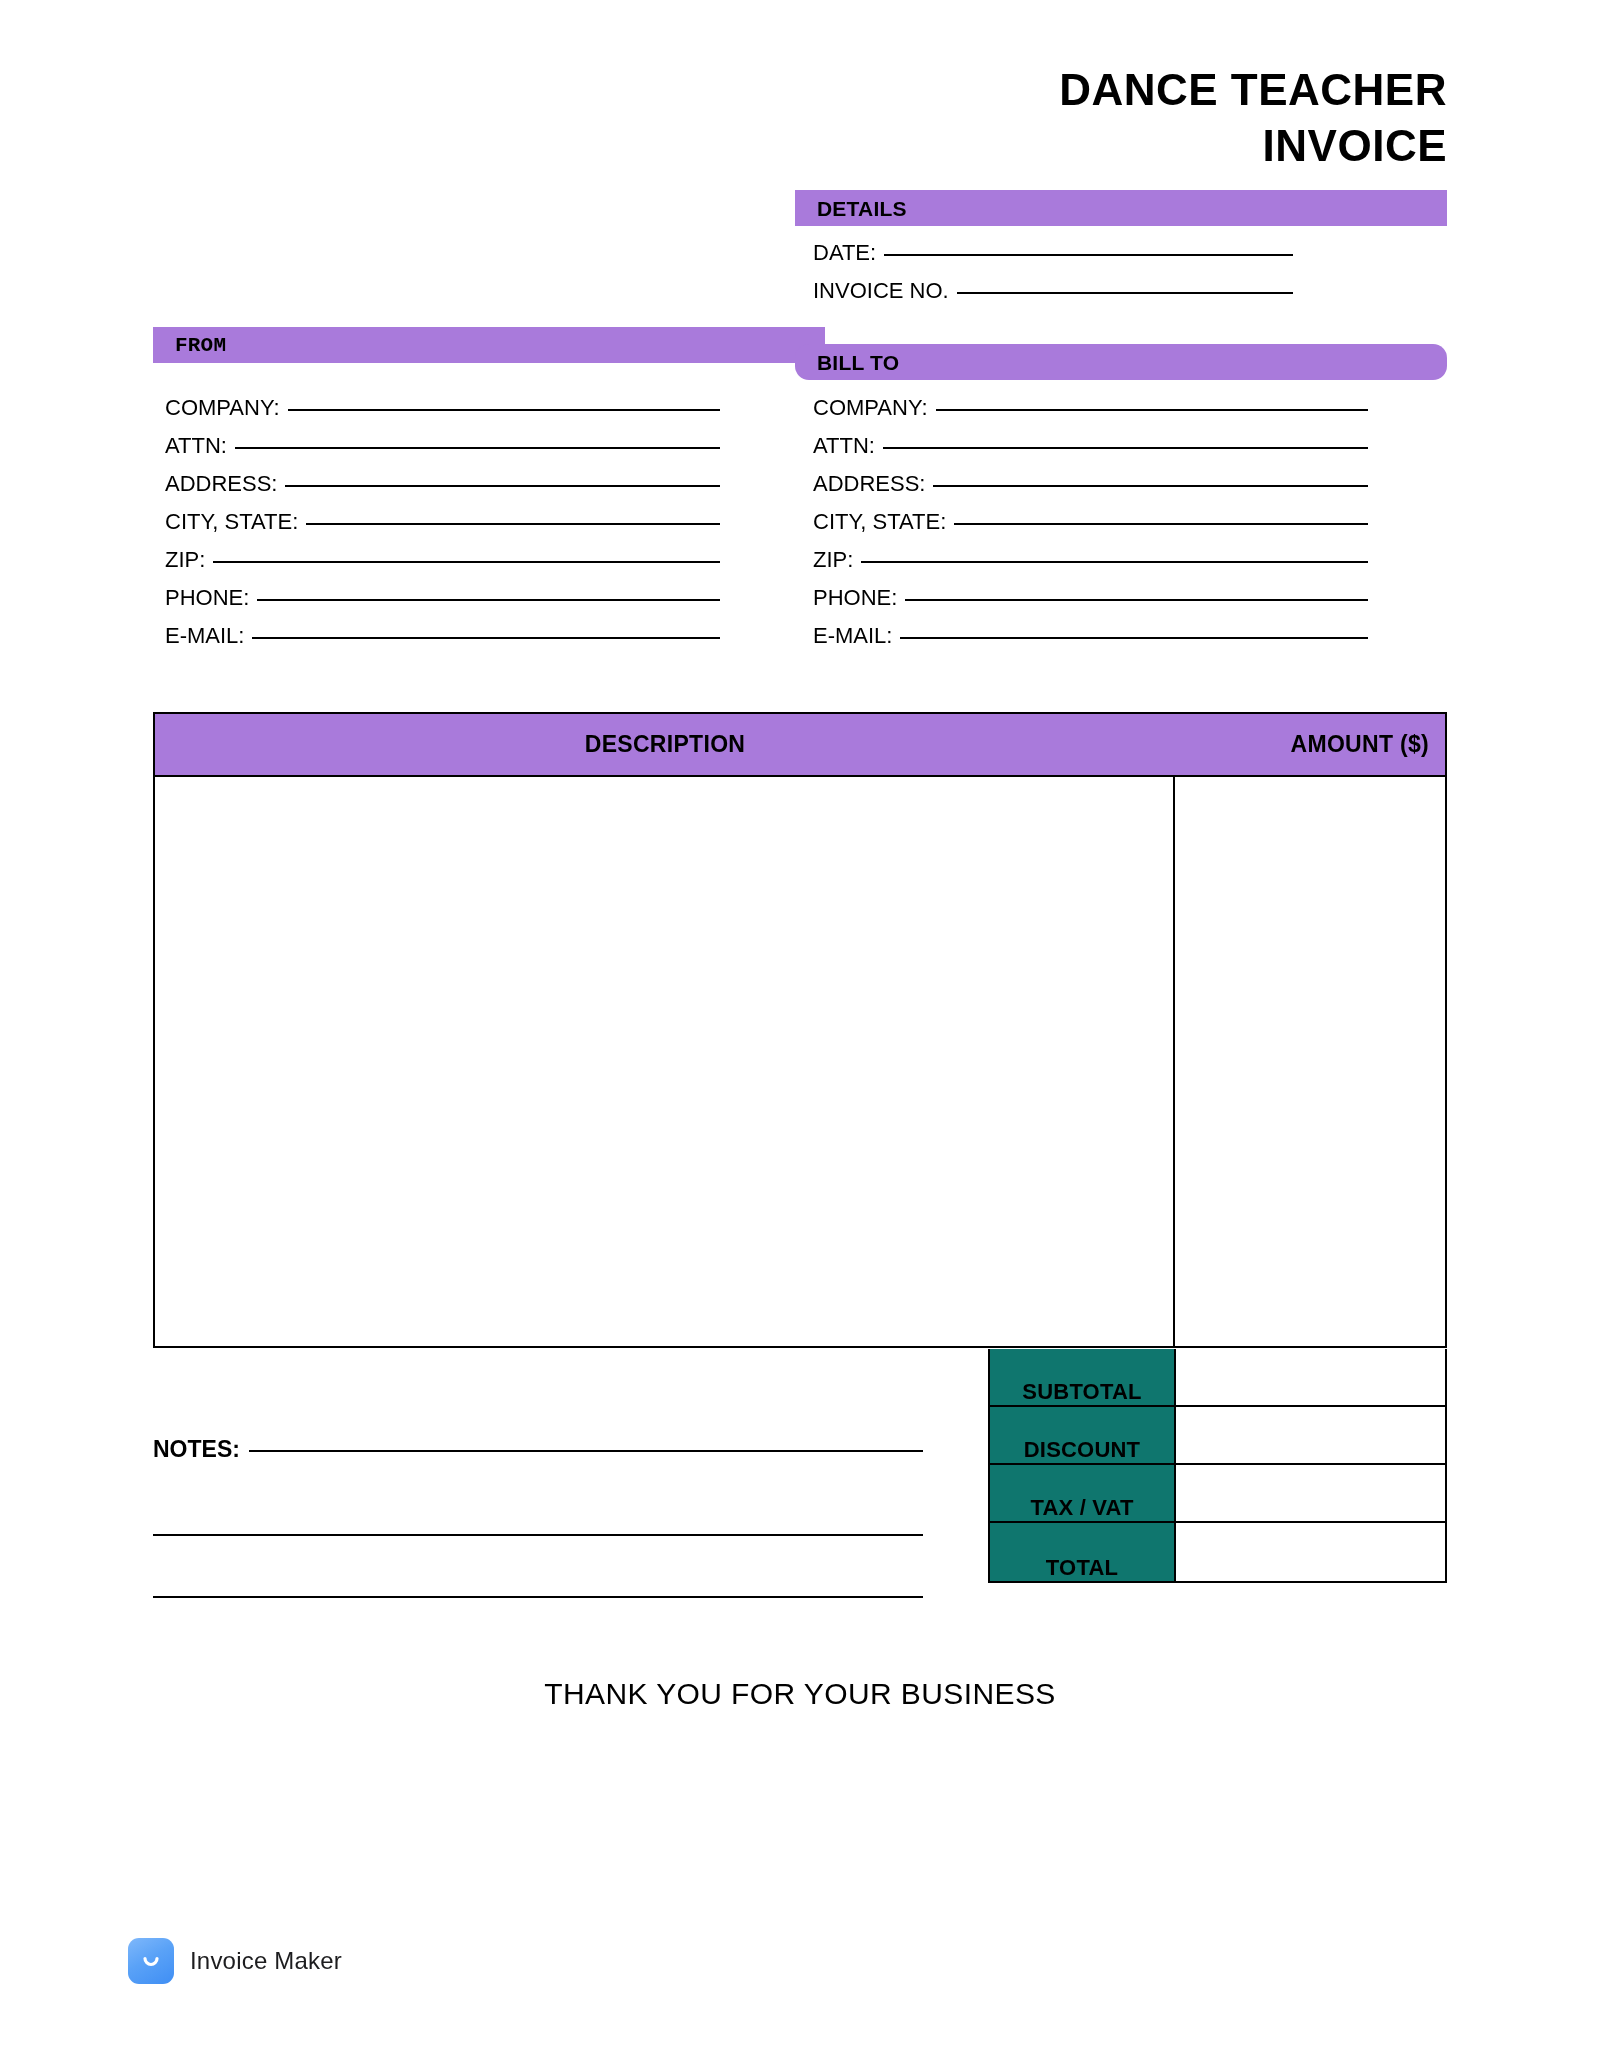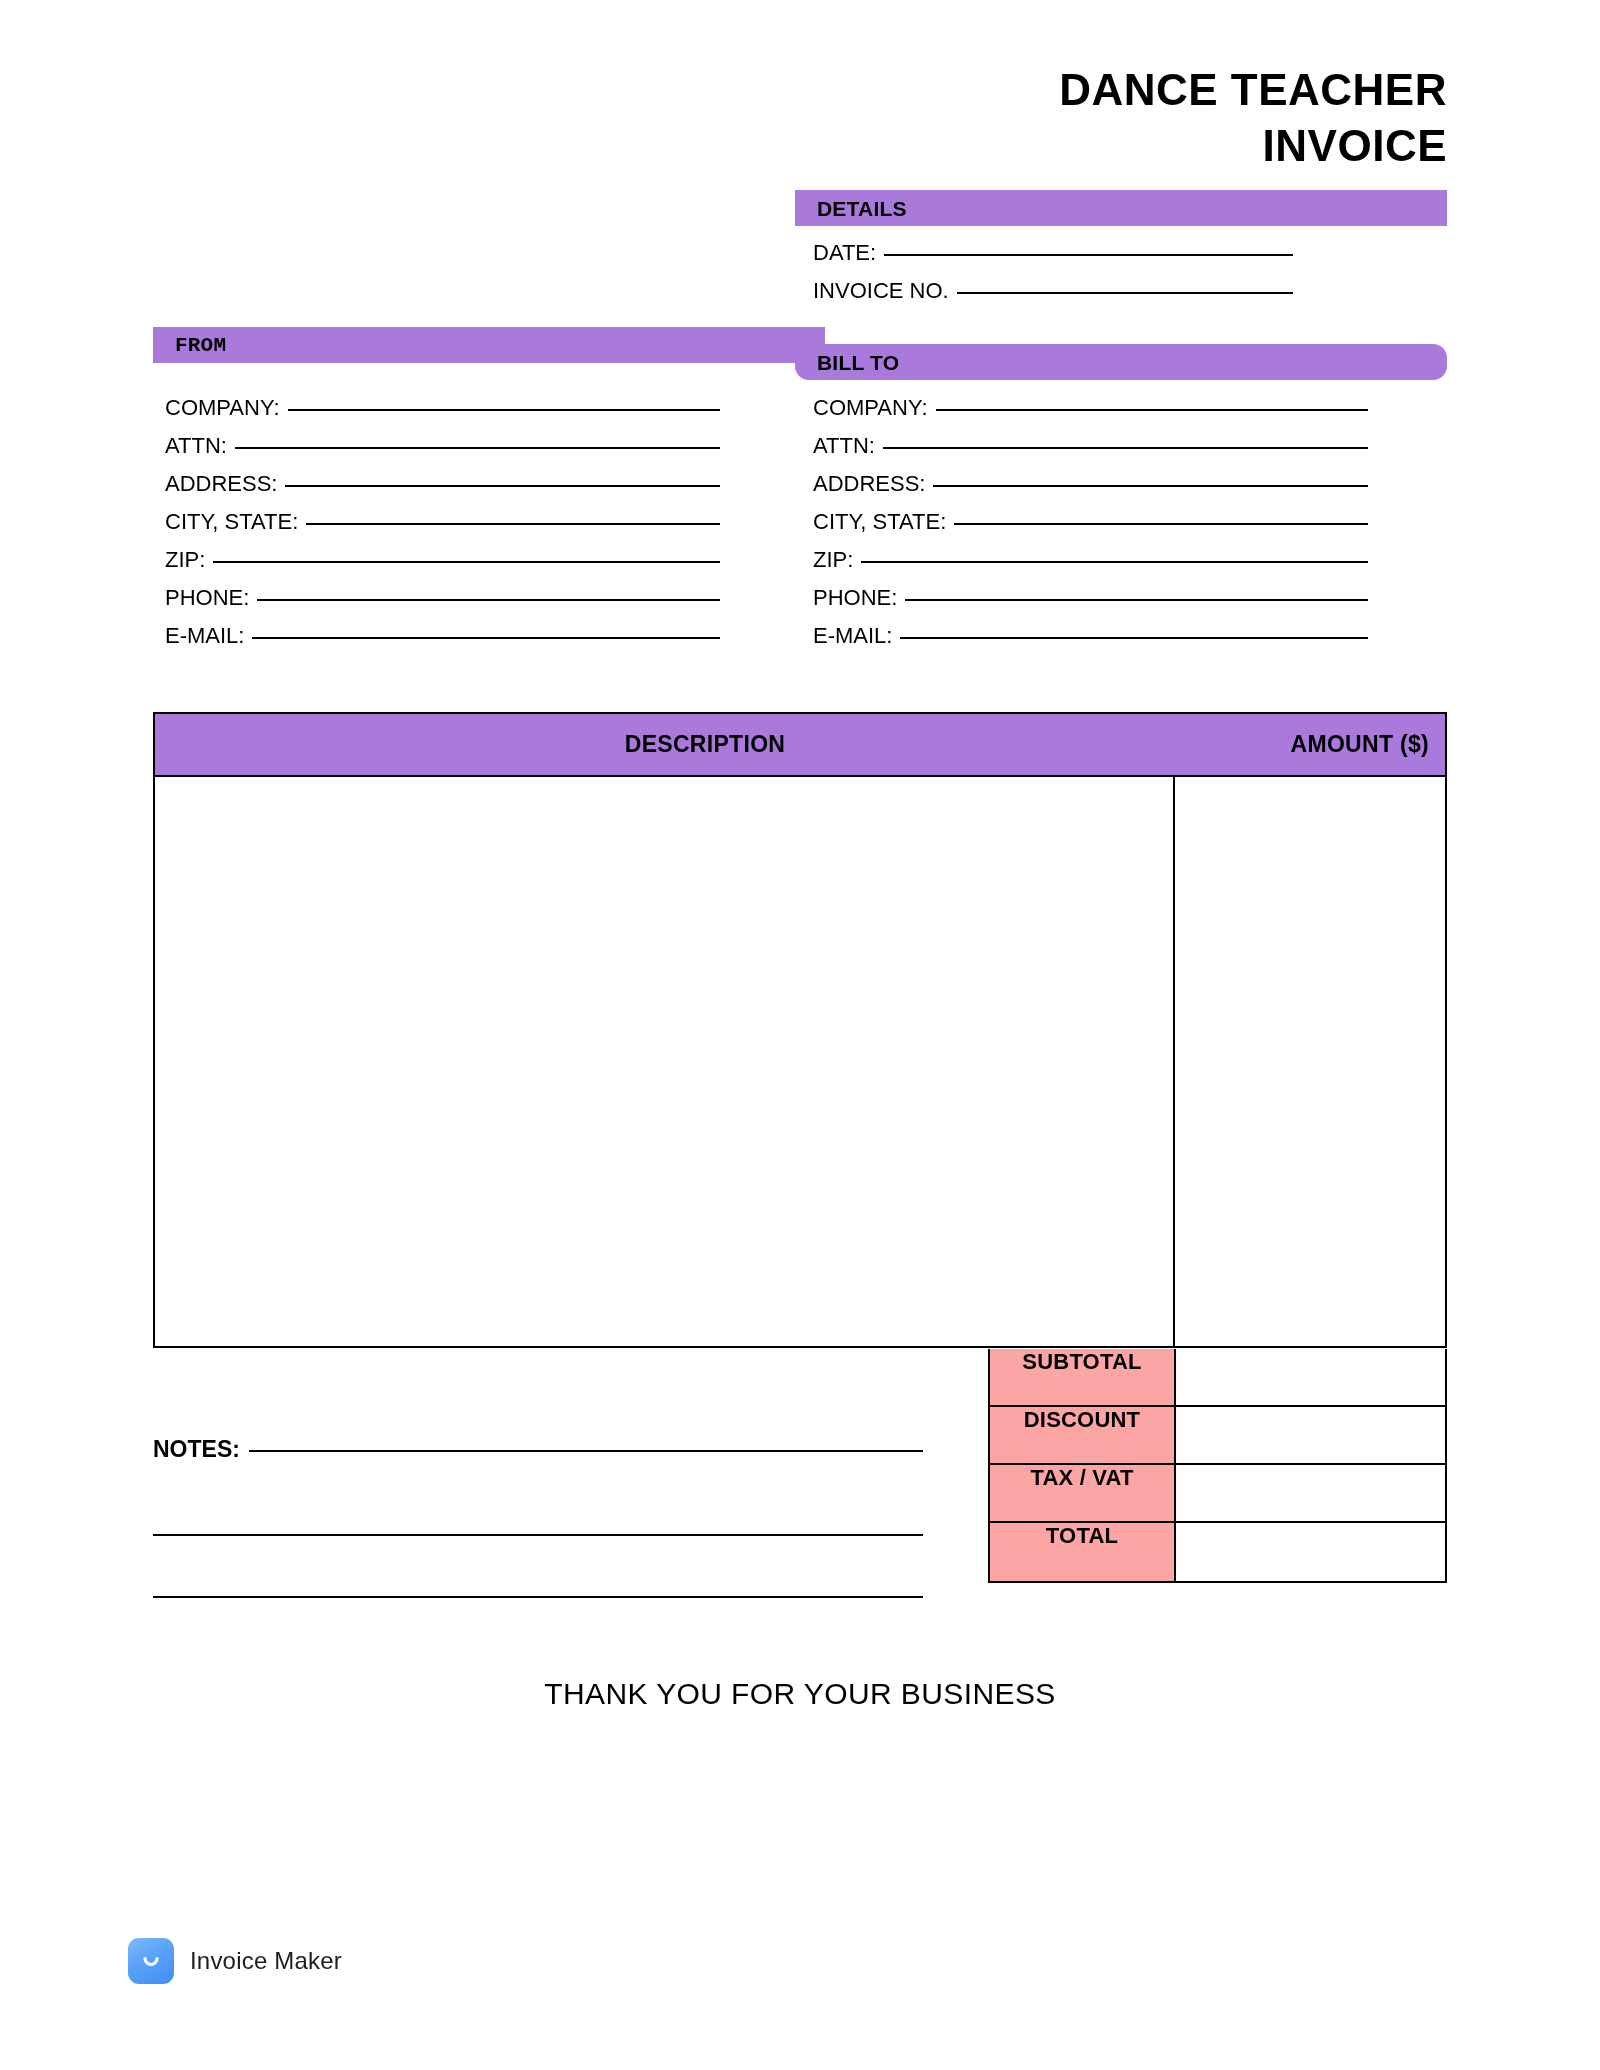"DESCRIPTION" .col-desc { margin-left: 40px -> none }
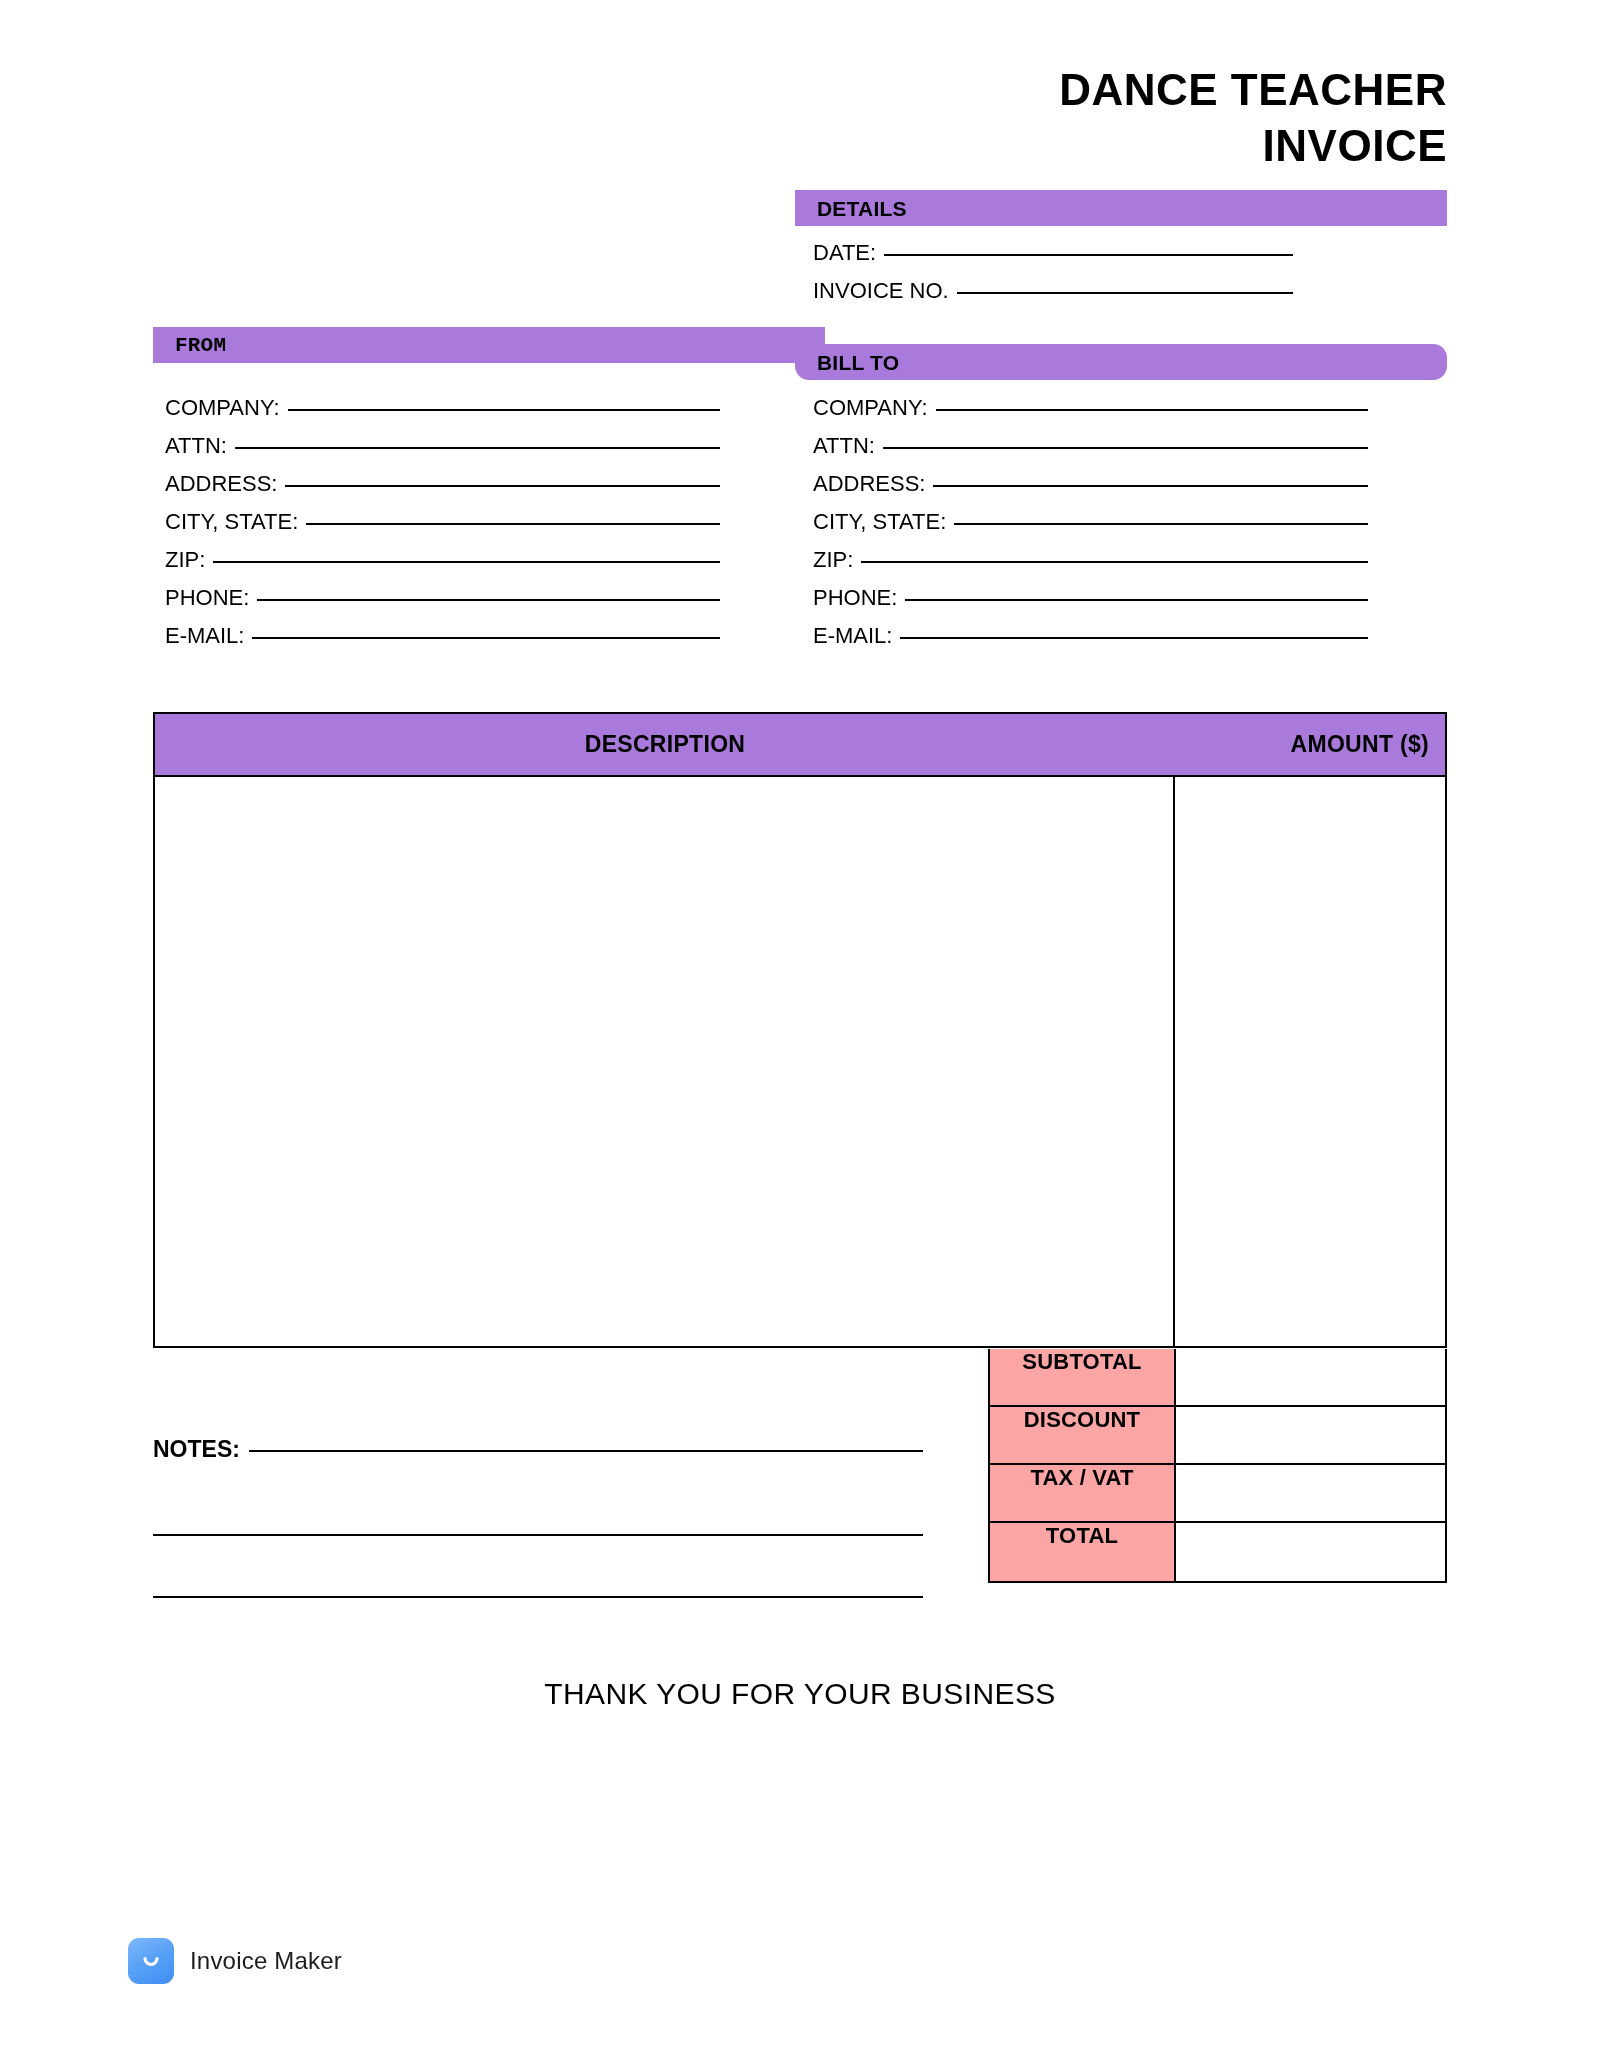"SUBTOTAL" .total-label { align-items: flex-start -> flex-end; background: #fca5a5 -> #0f766e }
